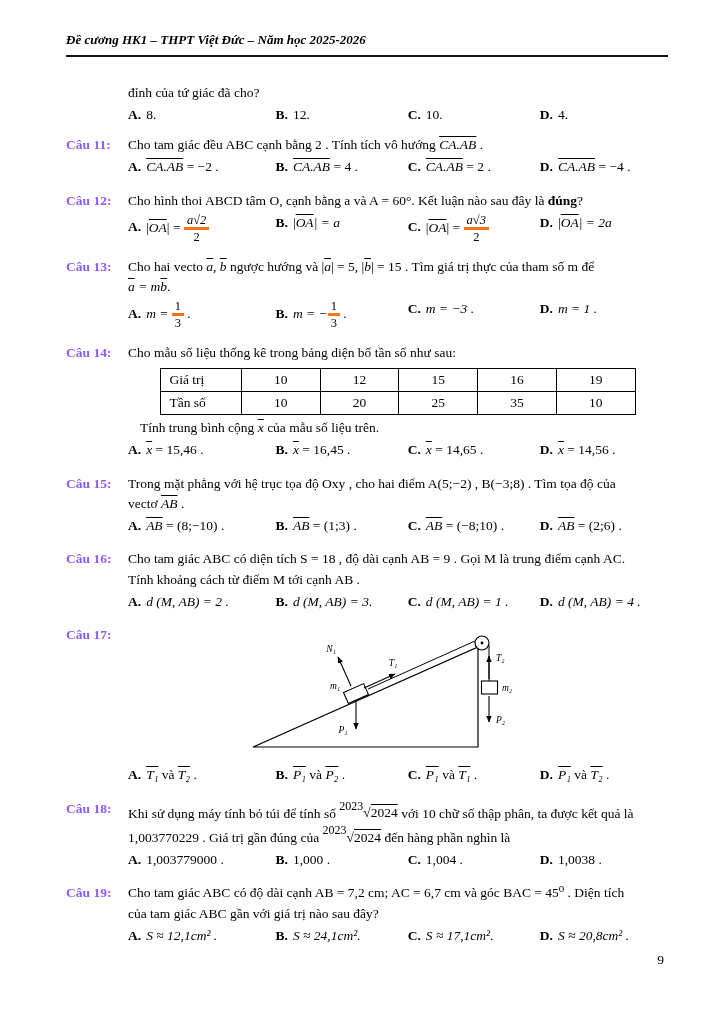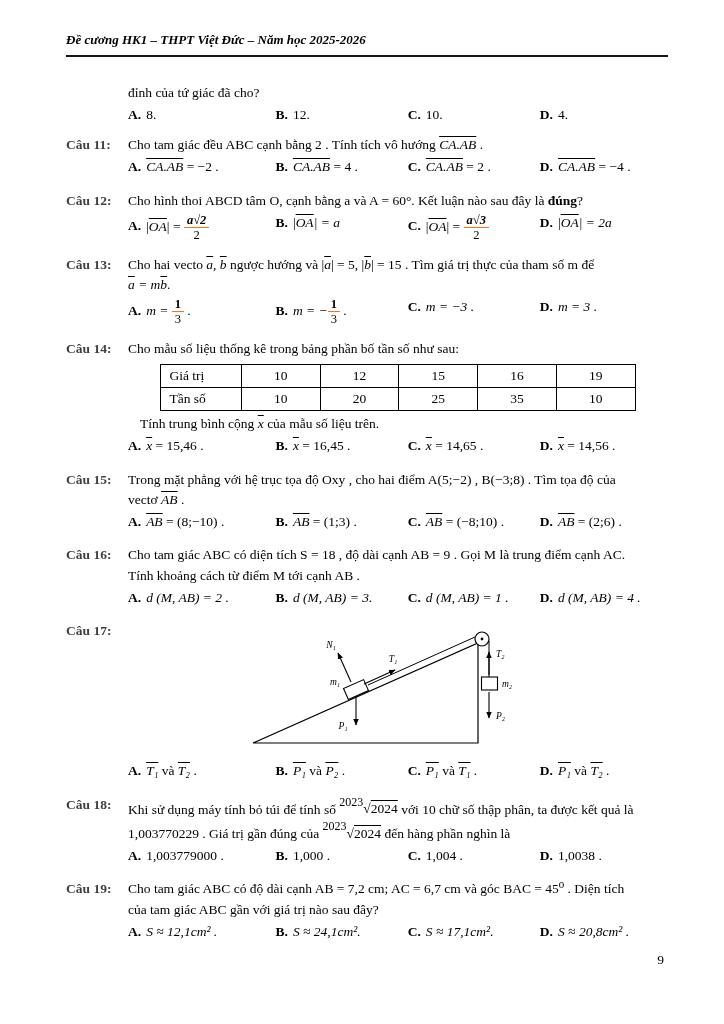"Câu 11:" .qnum { color: #404040 -> #8b5cf6 }
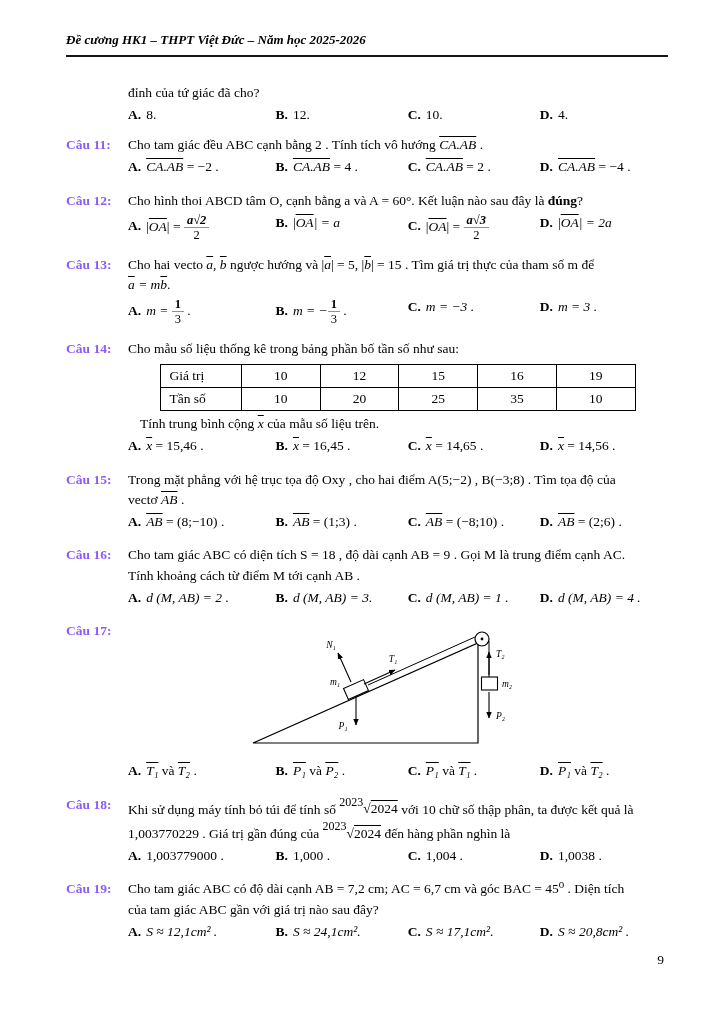"a√2" .fn { border-bottom: 1px solid #f97316 -> 3px solid #f97316; font-weight: bold -> none }
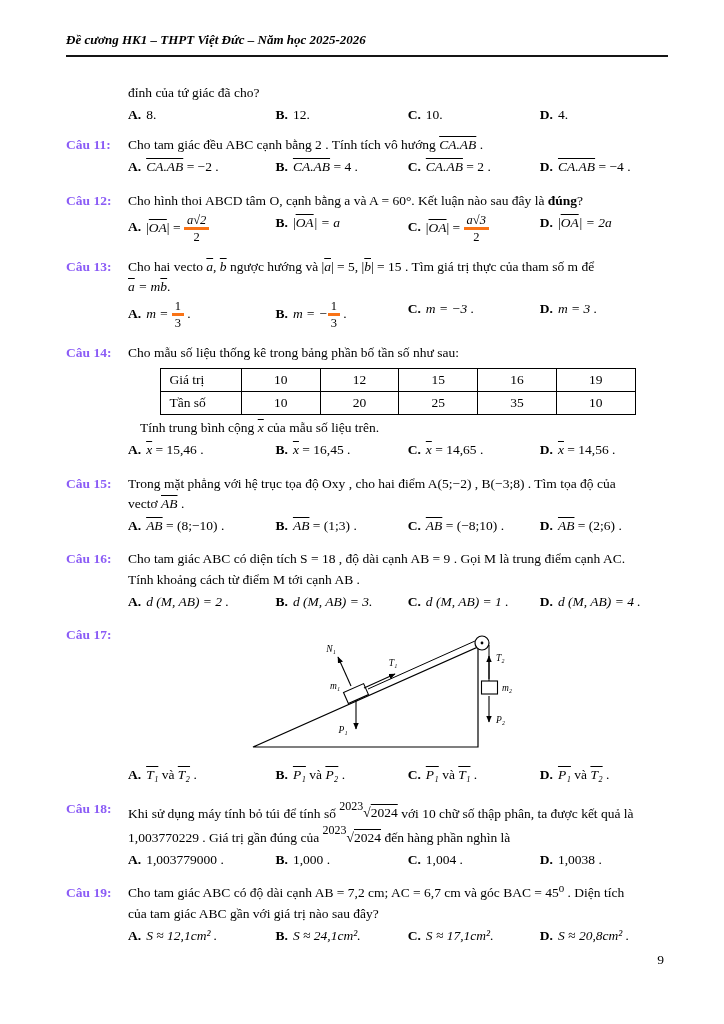"m = 3 ." span.mi { text: 3 -> 1 }
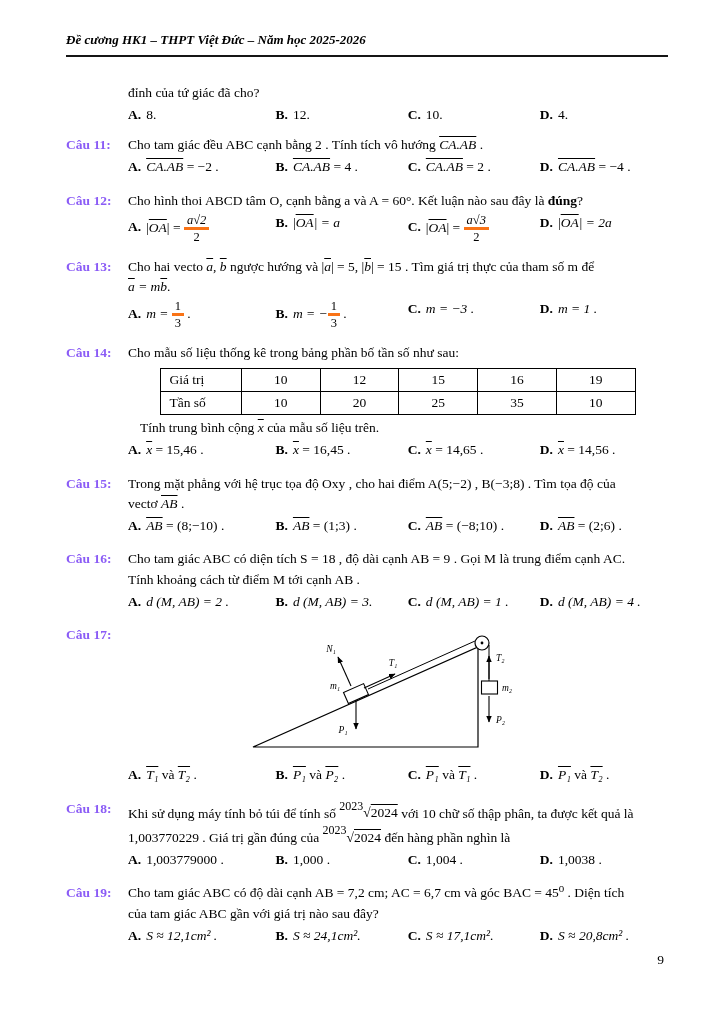"Cho mẫu số liệu thống" p.stem { text: phần -> diện }
